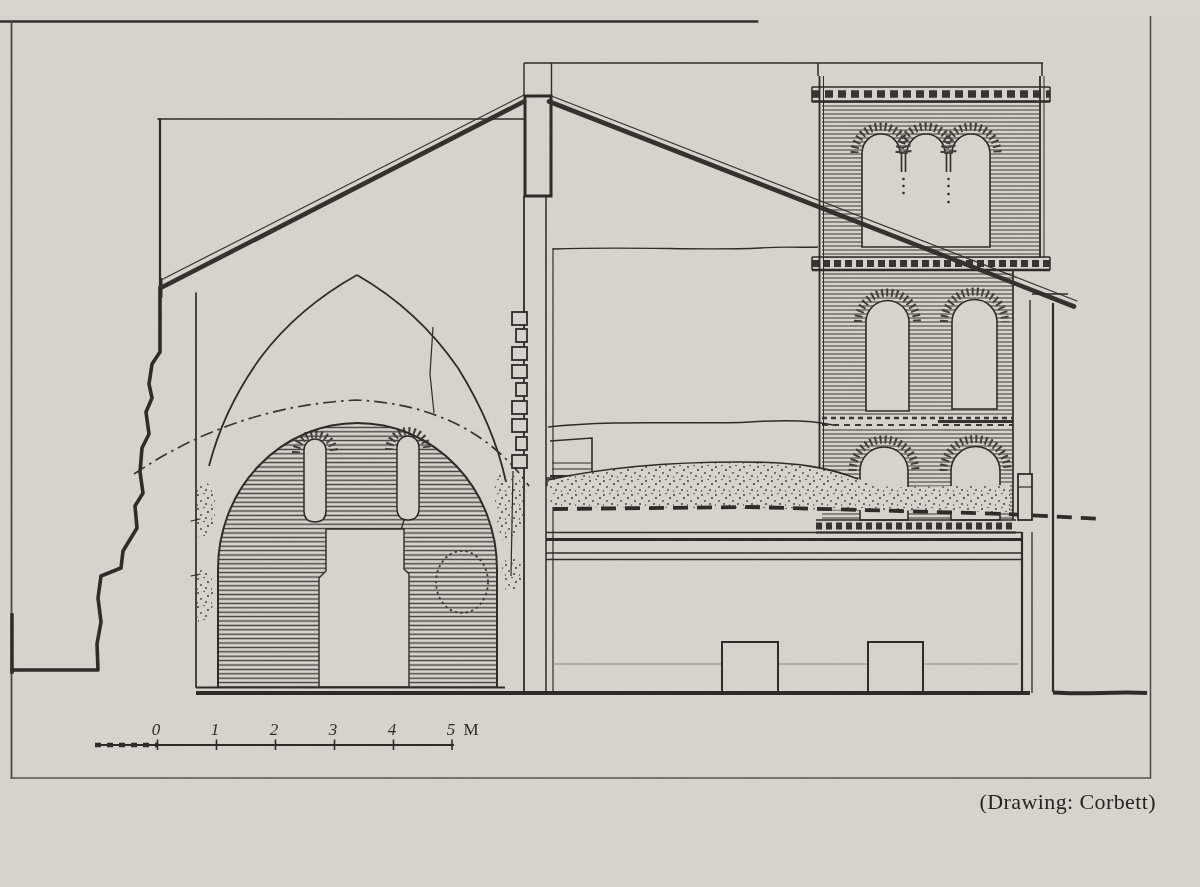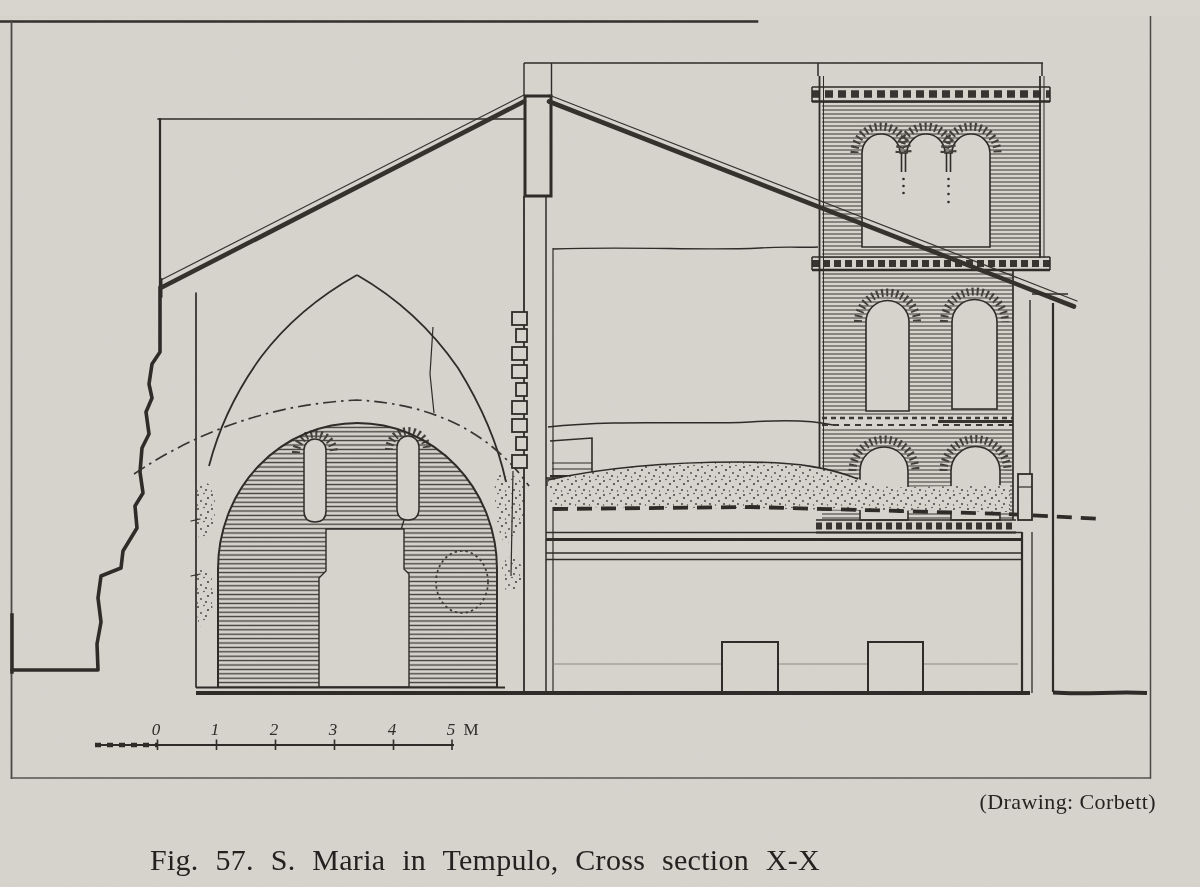"Fig. 57. S. Maria in" div.caption { html: <div>Fig. 57. S. Maria in Tempulo, Cross section X-X</div> -> none }
